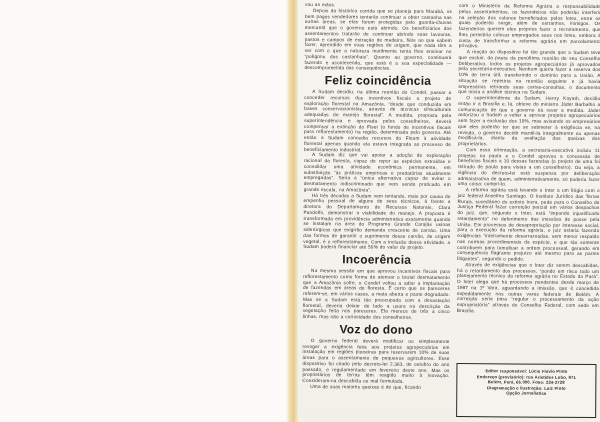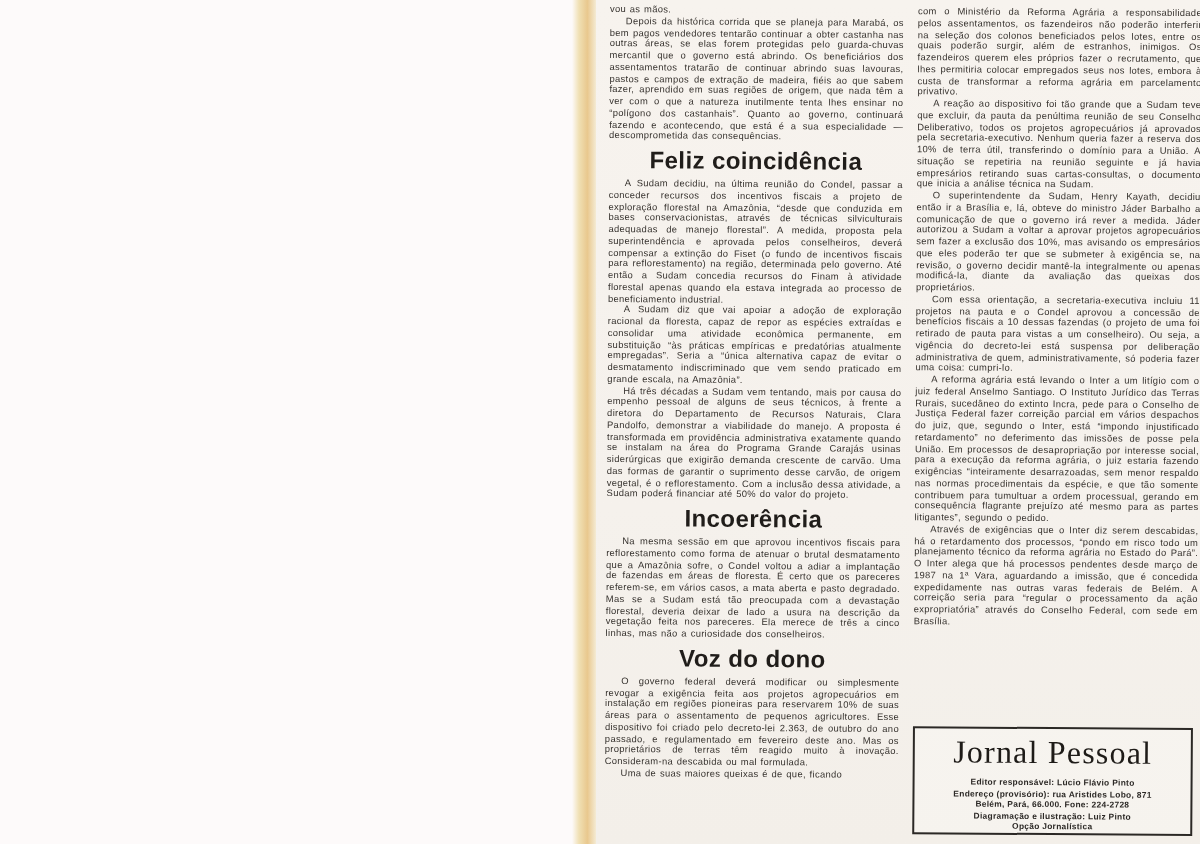"Jornal Pessoal" div.mast-title { html: <div>Jornal Pessoal</div> -> none }
